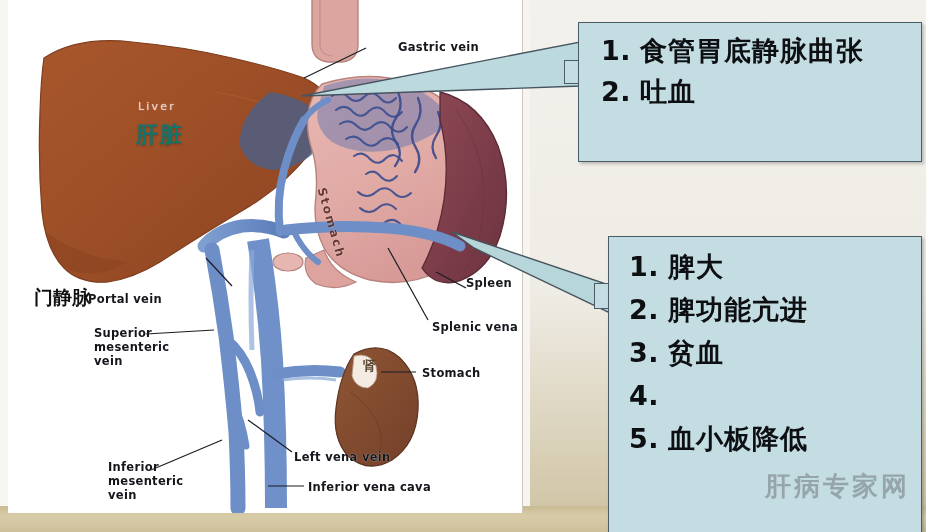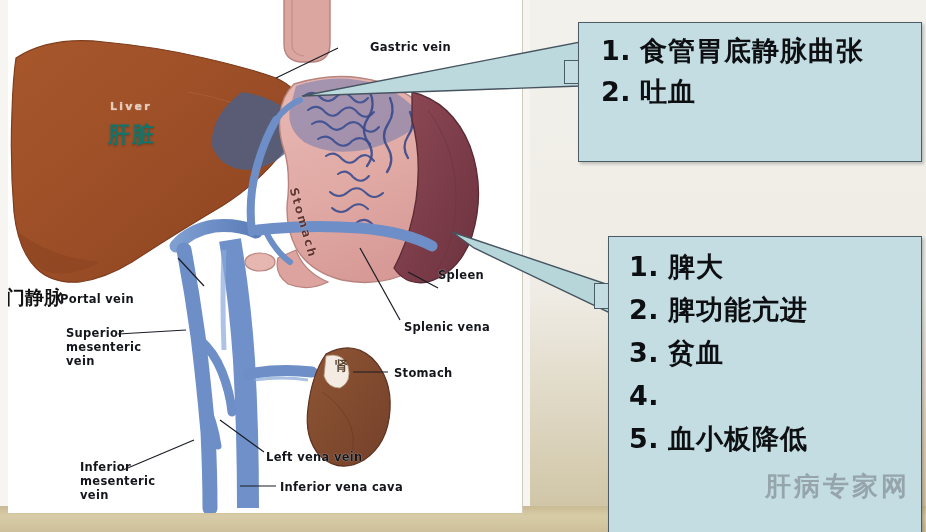"Gastric vein" .diagram-inner { margin-left: none -> 28px }
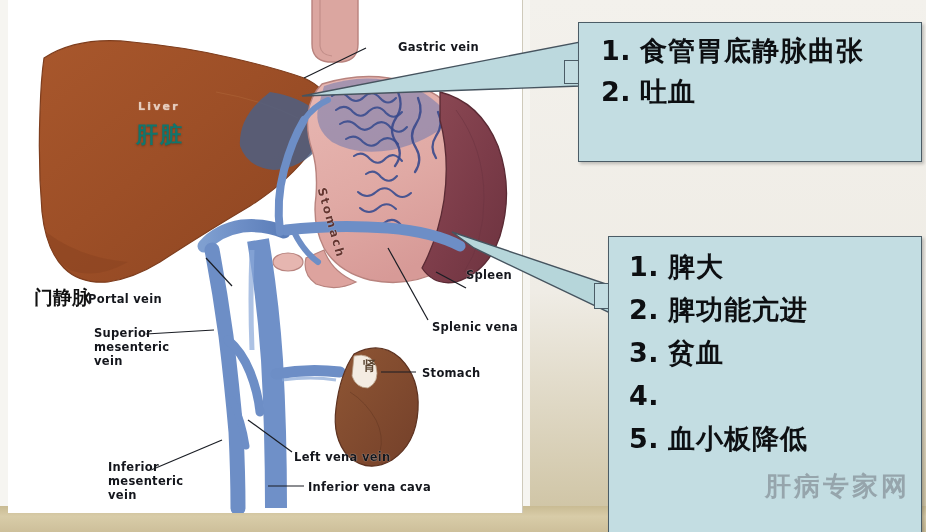"Liver" .lbl.liver-en { font-weight: 700 -> 400 }
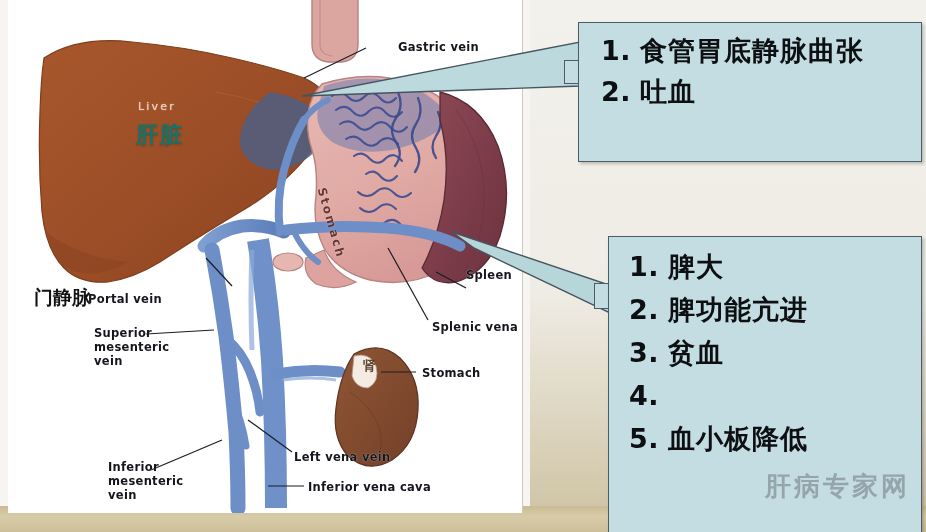"Spleen" span.lbl { top: 268px -> 276px }
